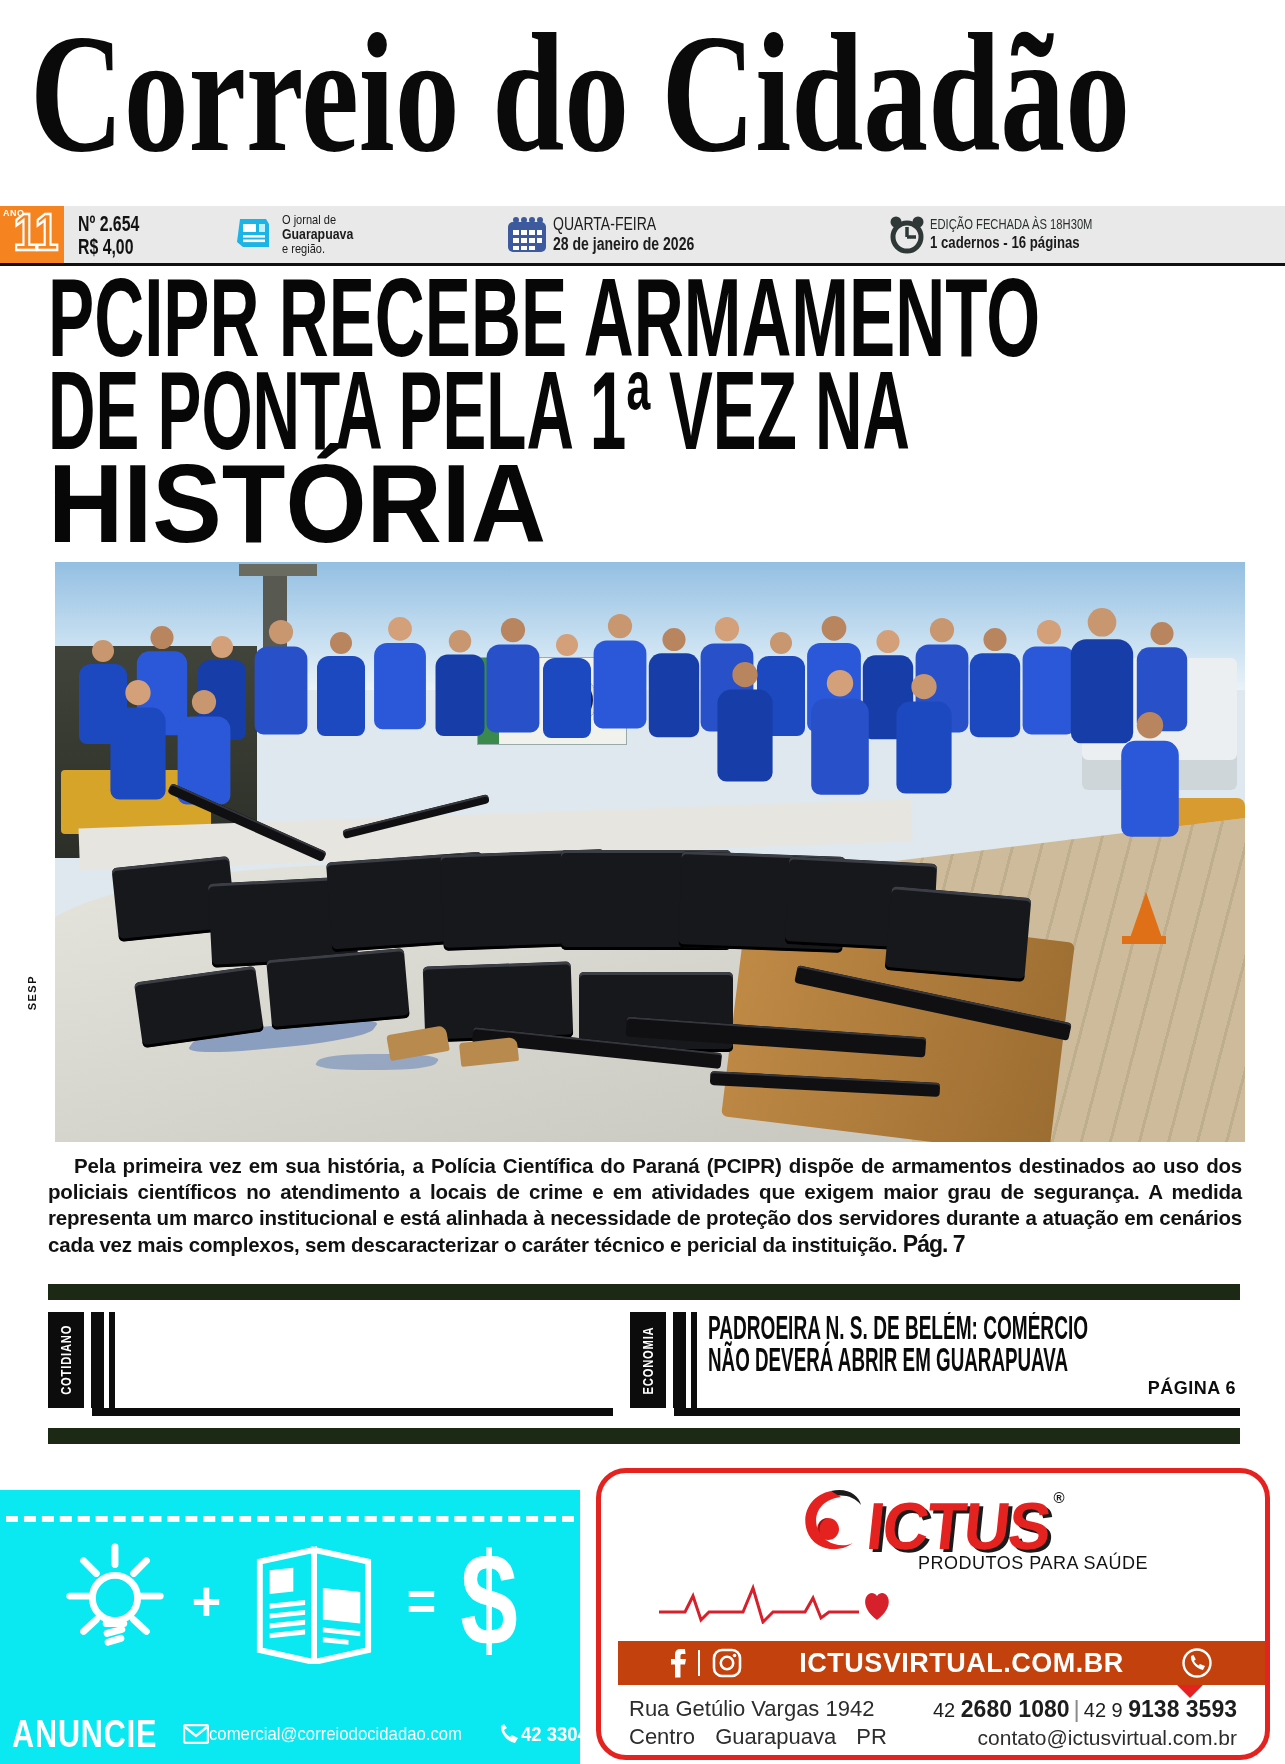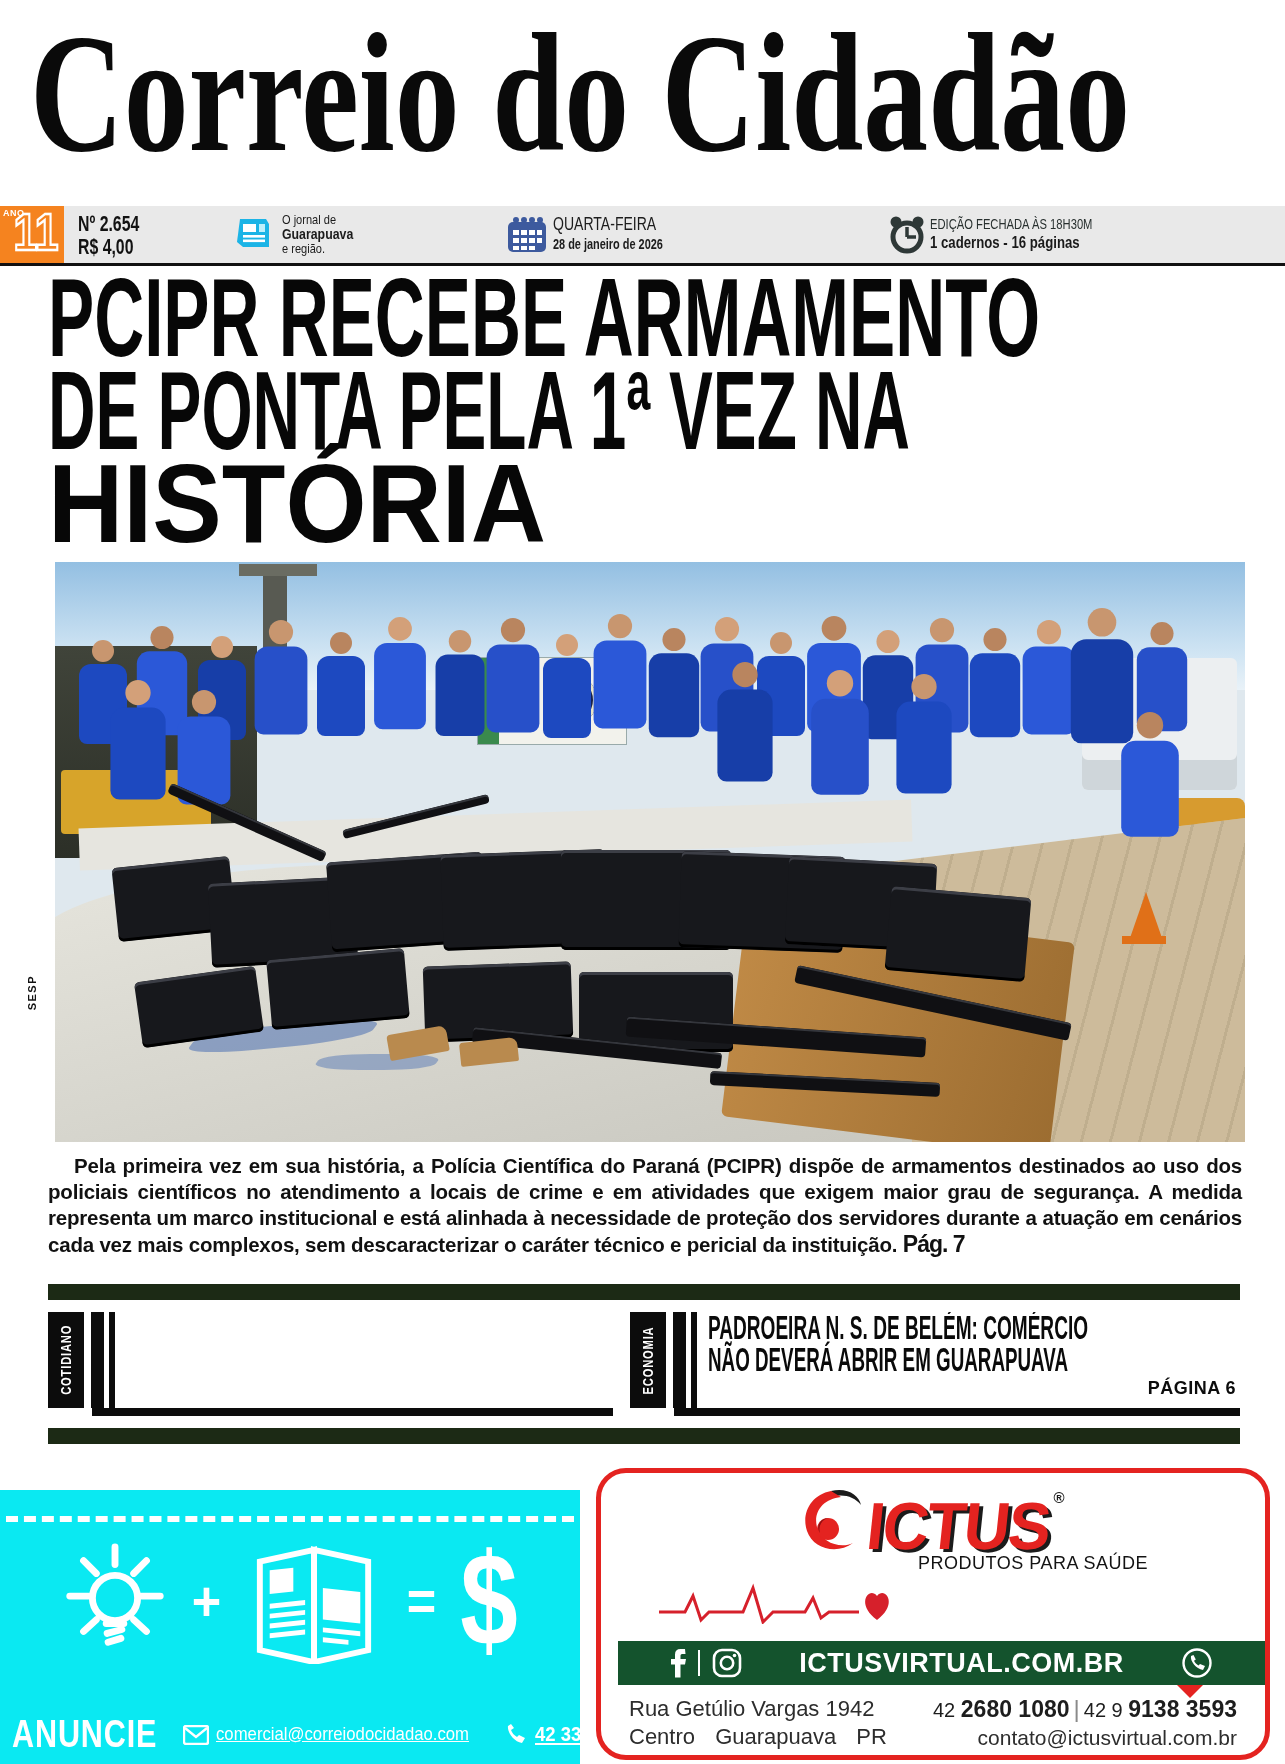"28 de janeiro de 2026" #dayBlock .d2 { font-size: 14px -> 18px }
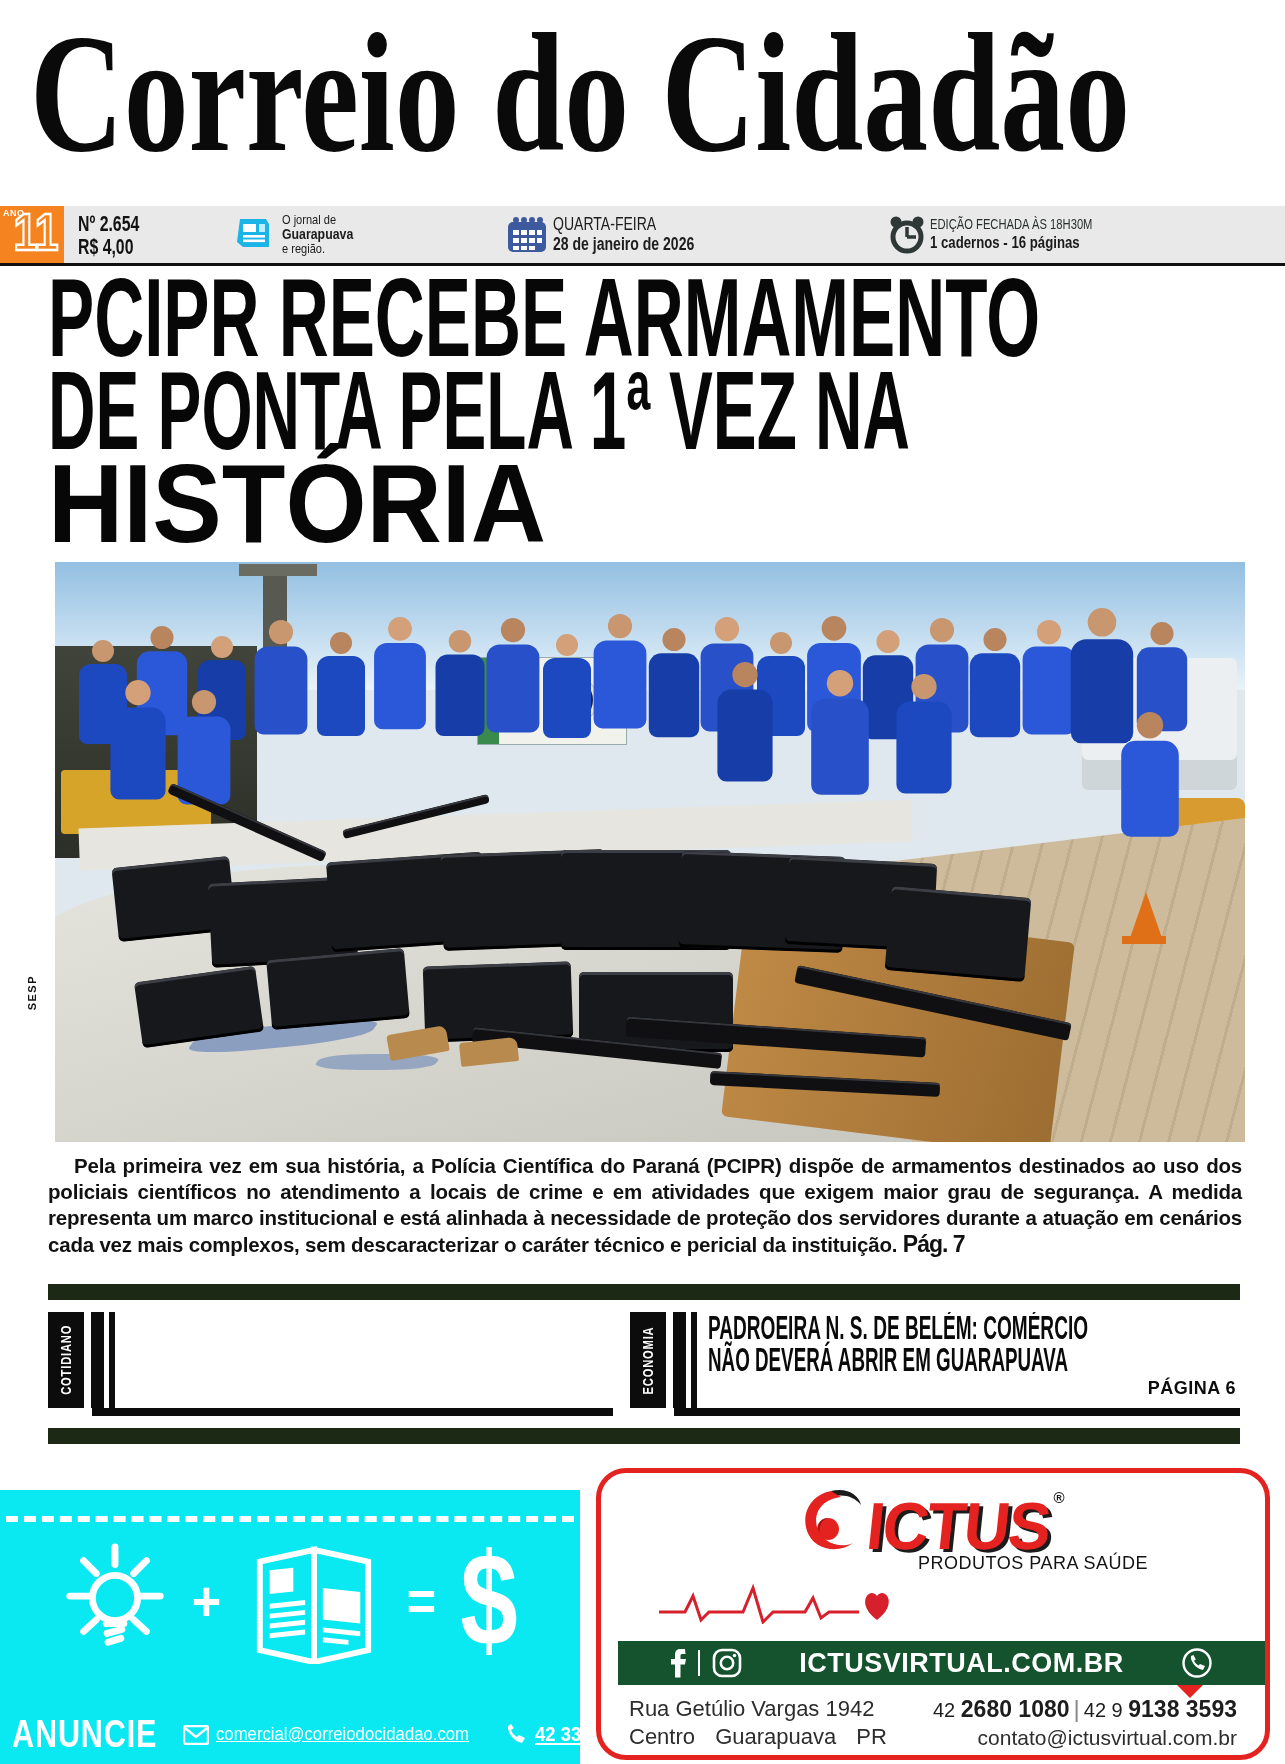"ICTUSVIRTUAL.COM.BR" #redBand { background: #14532d -> #c2410c }
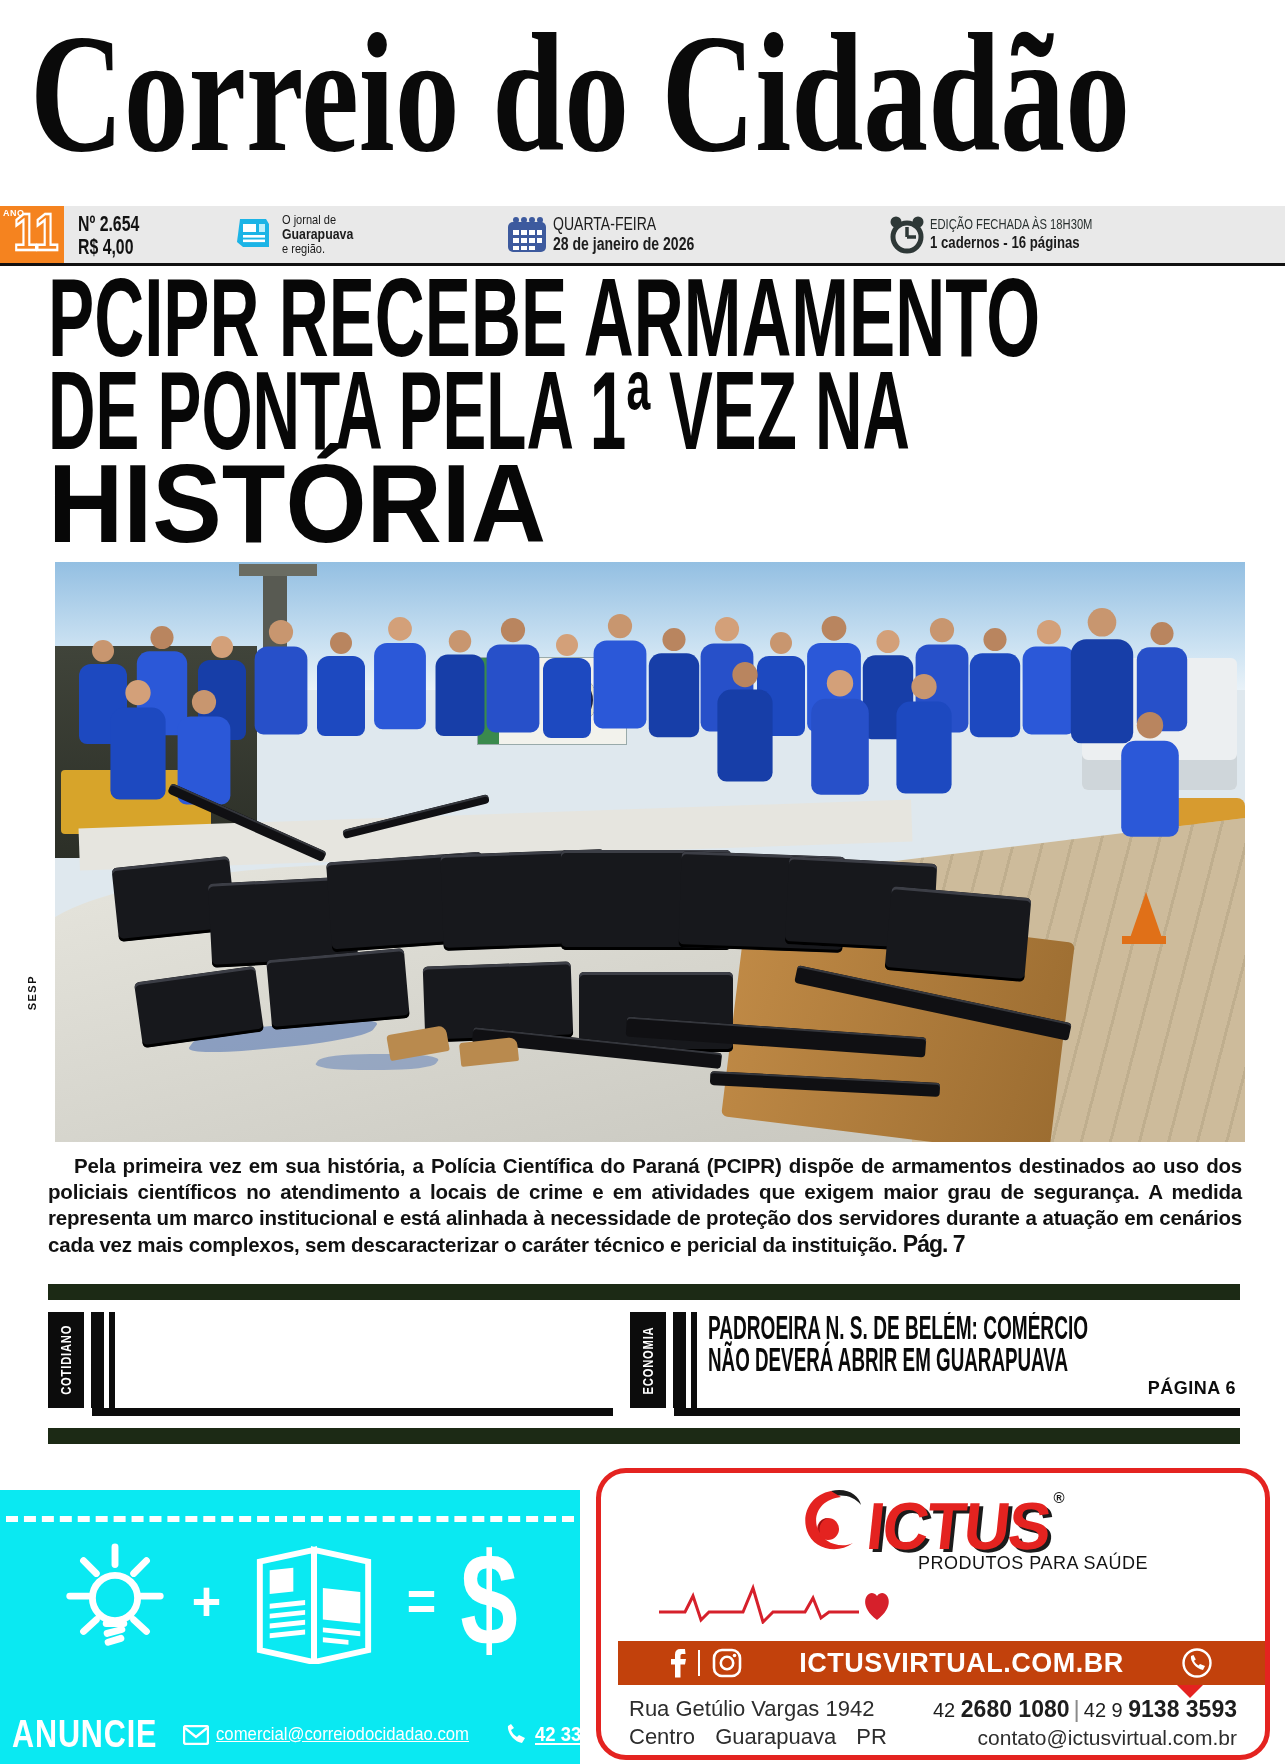"comercial@correiodocidadao.com" .ctaGroup { align-items: flex-end -> center; gap: 7px -> none; text-decoration: underline -> none }
